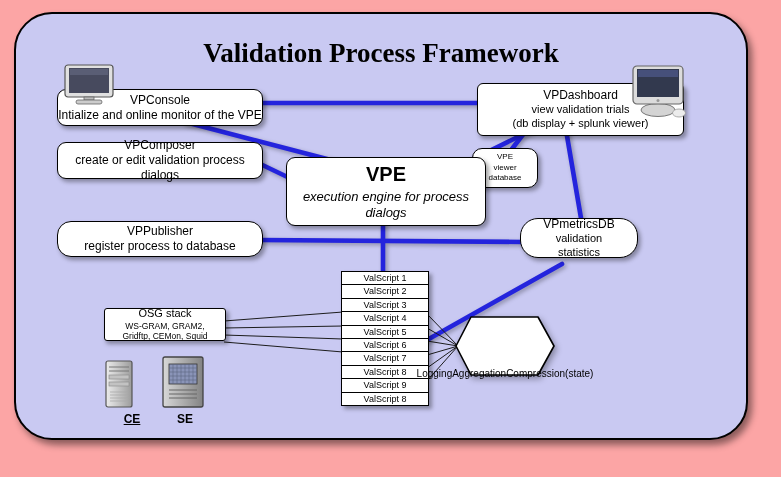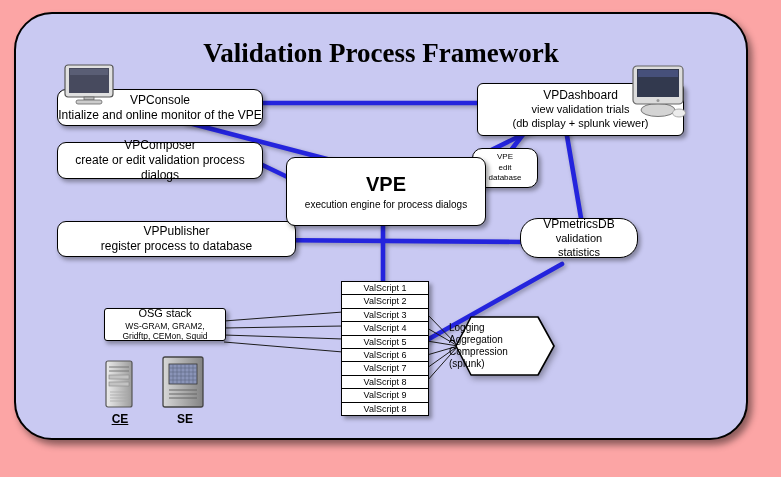"edit" div { text: edit -> viewer }
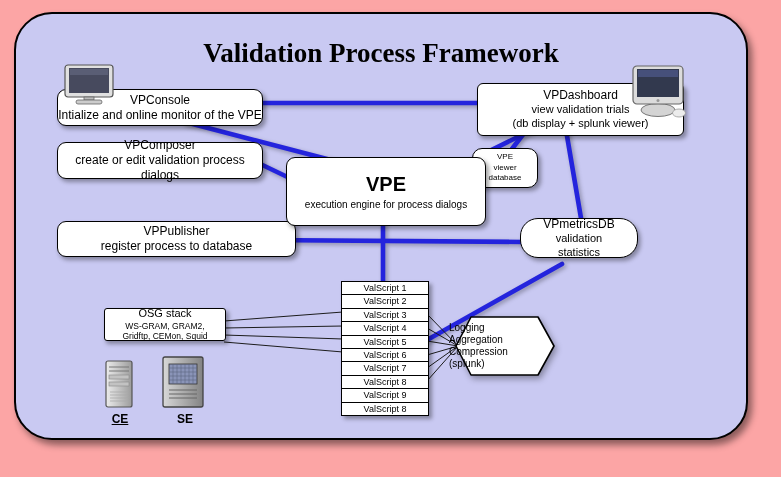"execution engine for process dialogs" .vpe .d { font-size: 10px -> 13px; font-style: none -> italic }
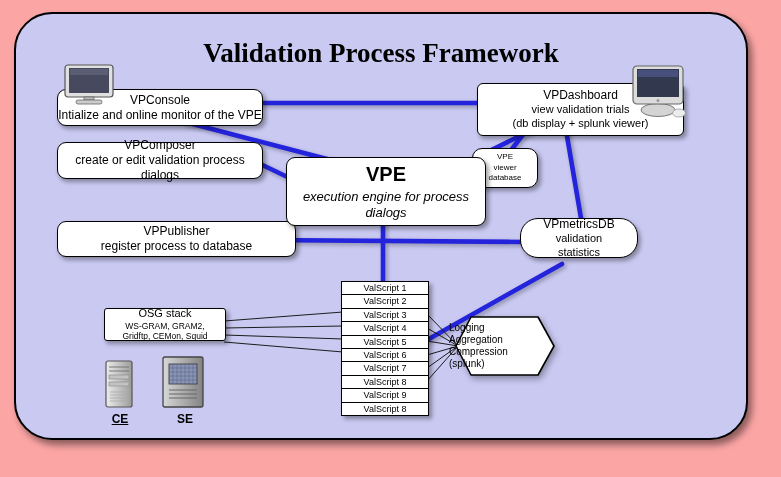"VPPublisher" .vppublisher { border-radius: none -> 14px; width: 239px -> 206px }
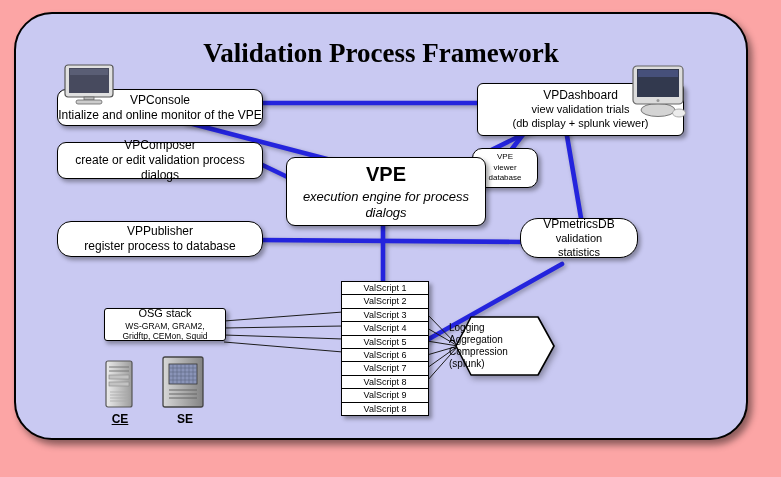"ValScript 1" .vstack { top: 281px -> 271px }
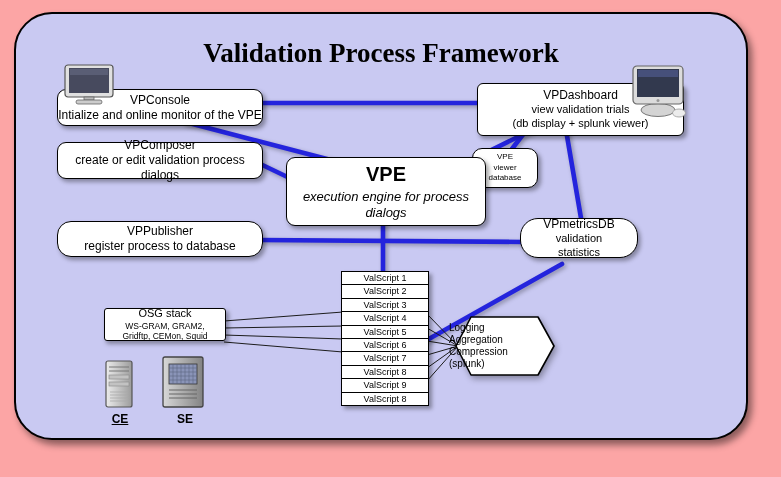"Logging" .hex-text { align-items: flex-start -> flex-end; flex-direction: column -> row }
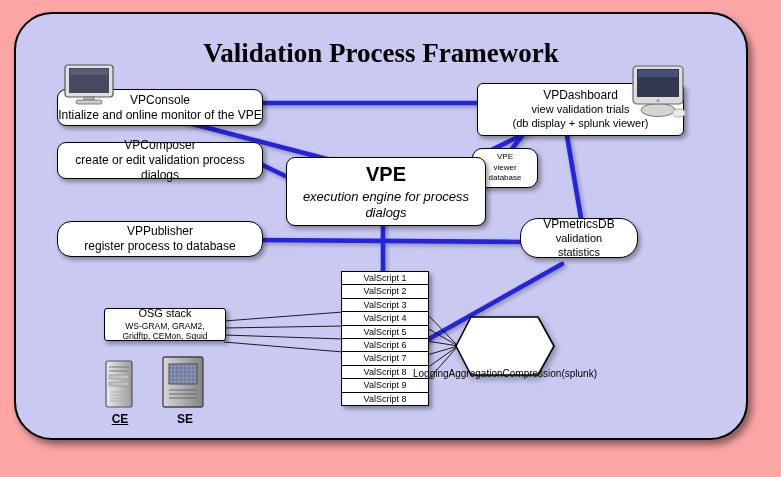"(splunk)" div { text: splunk -> state }
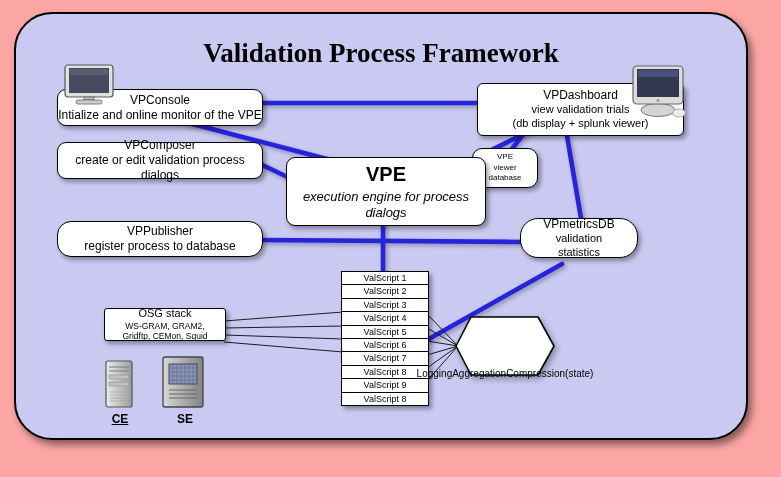"CE" .ce-label { left: 98px -> 110px }
